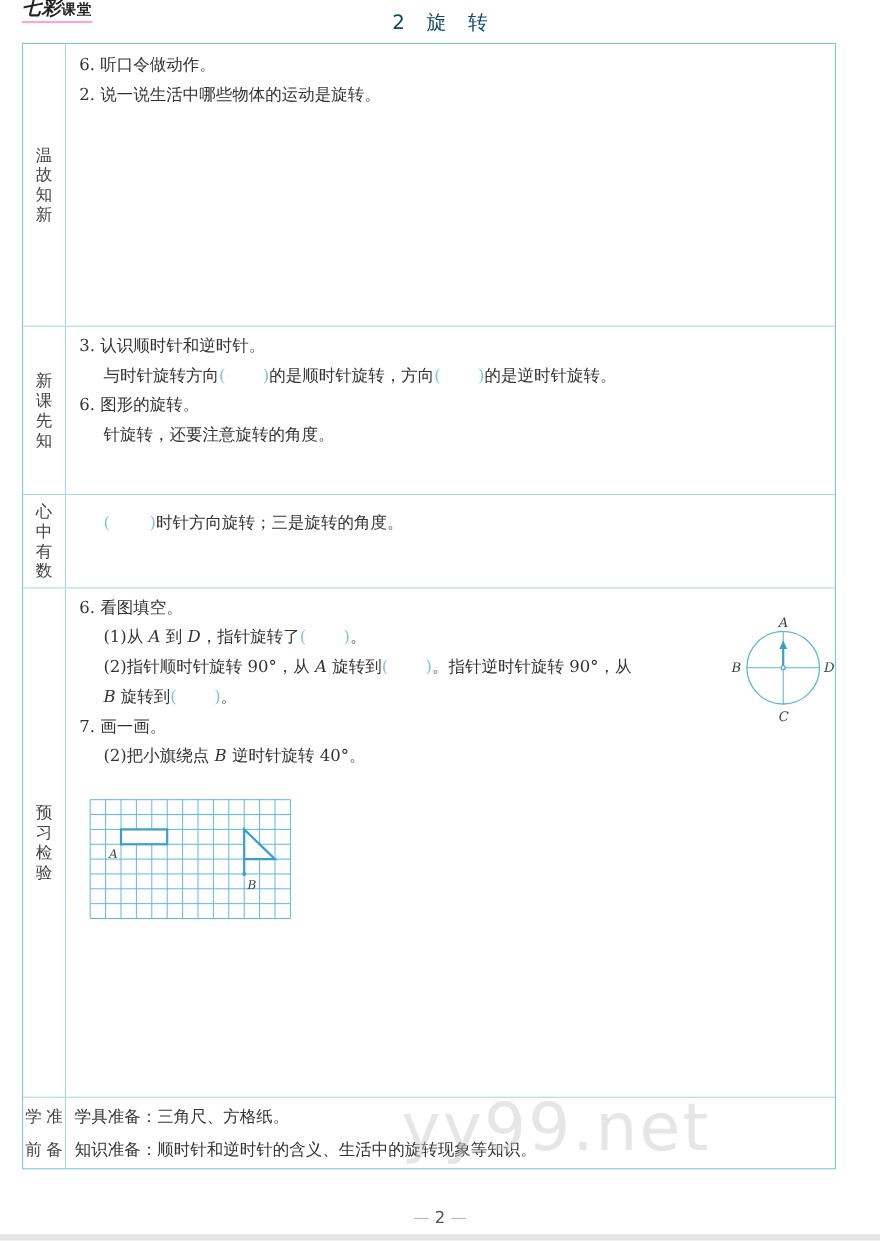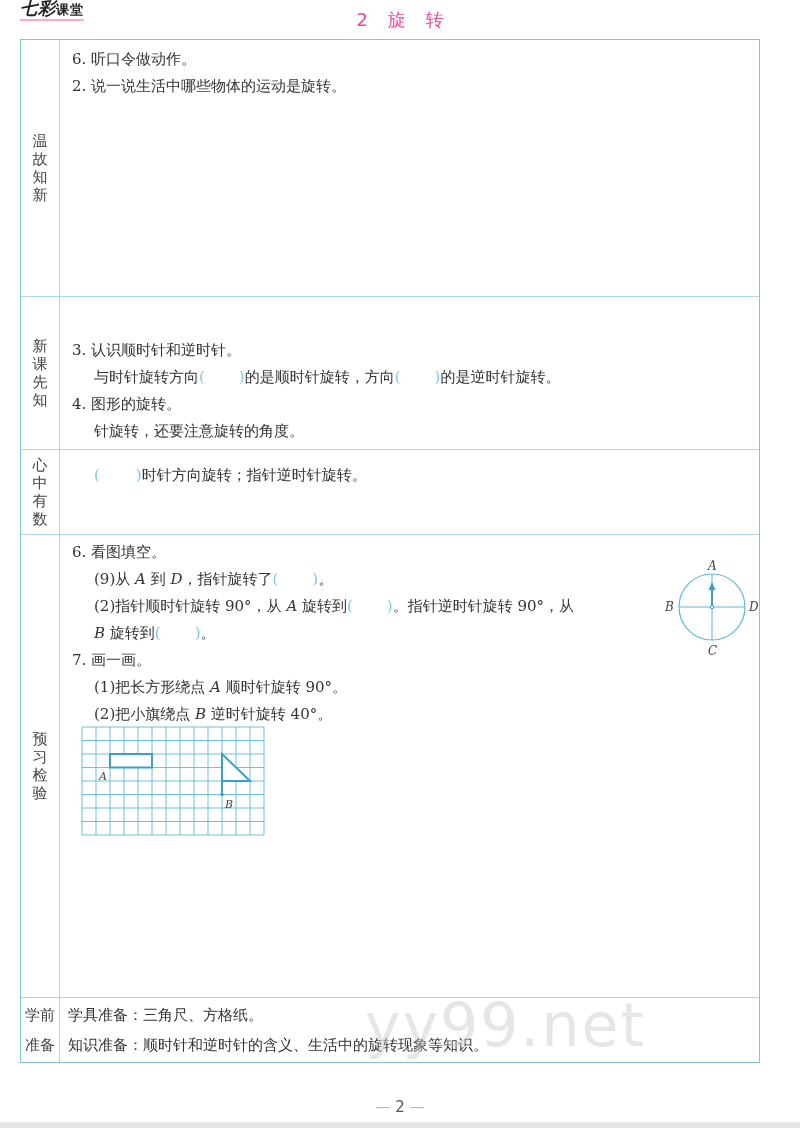"2 旋 转" .page-title { color: #ec4899 -> #0c4a6e }
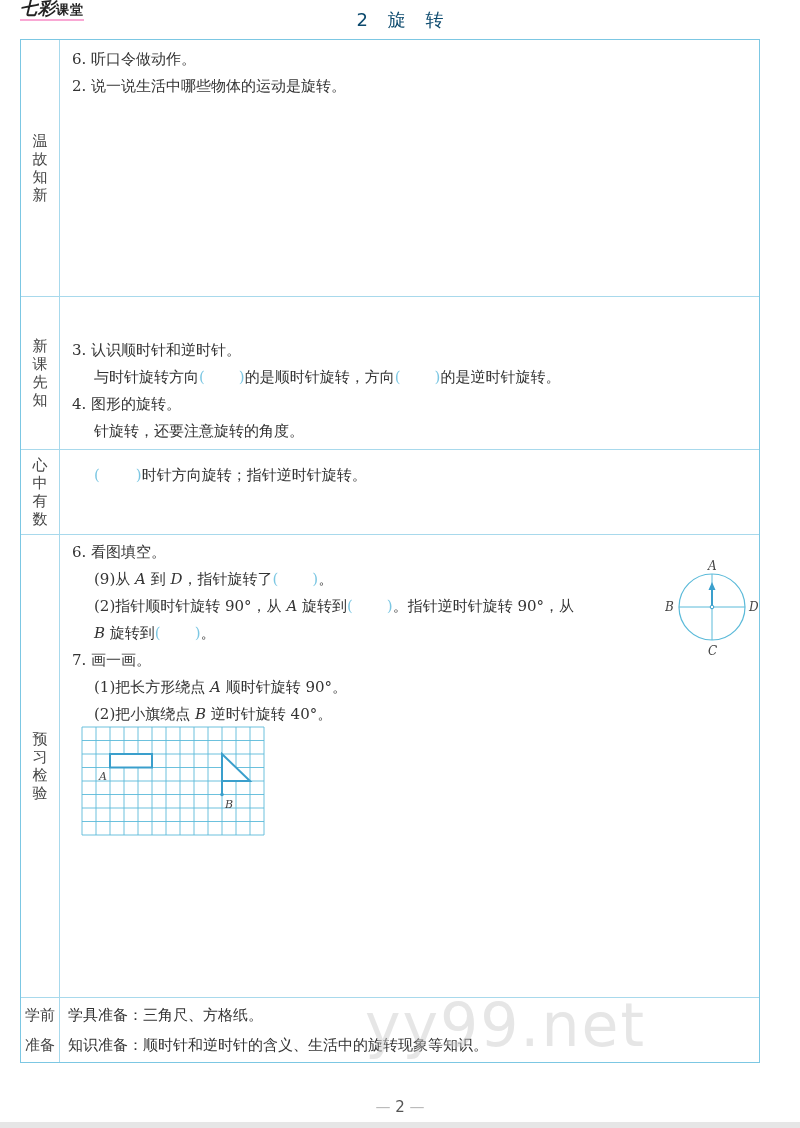"3. 认识顺时针和逆时针。" div.content { margin-top: 36px -> none }
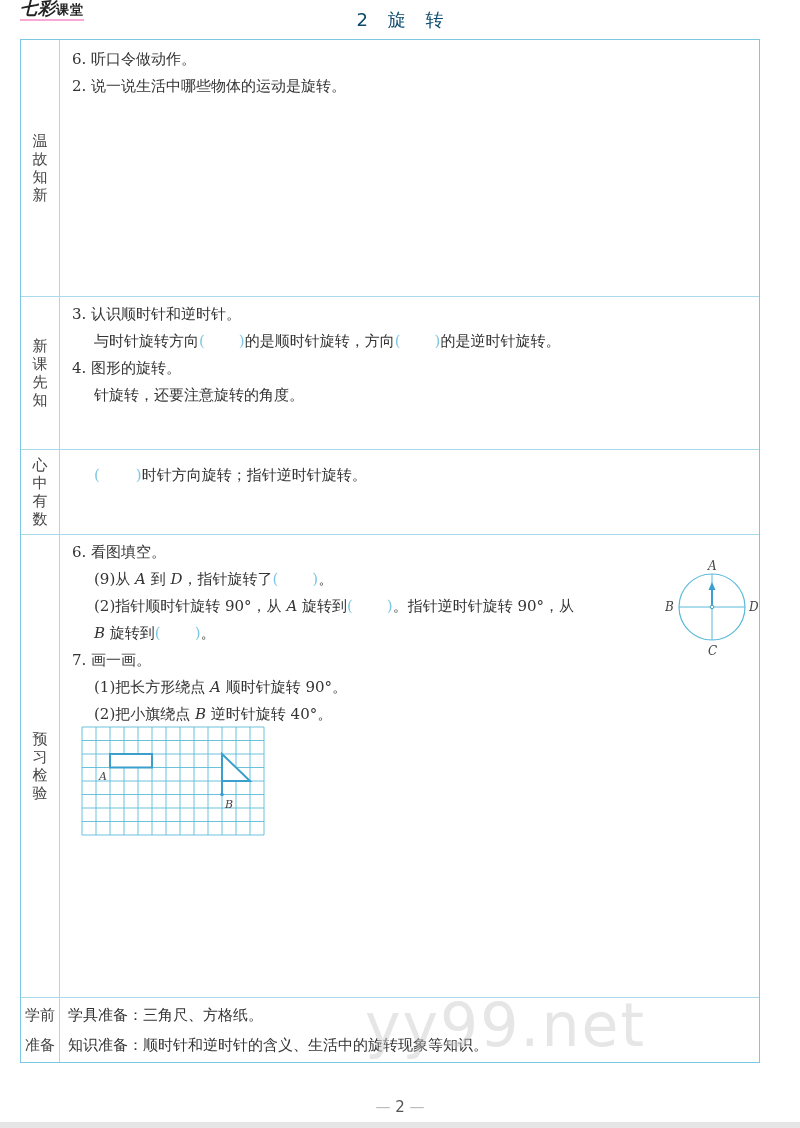"4. 图形的旋转。" div.line { text: 4 -> 6 }
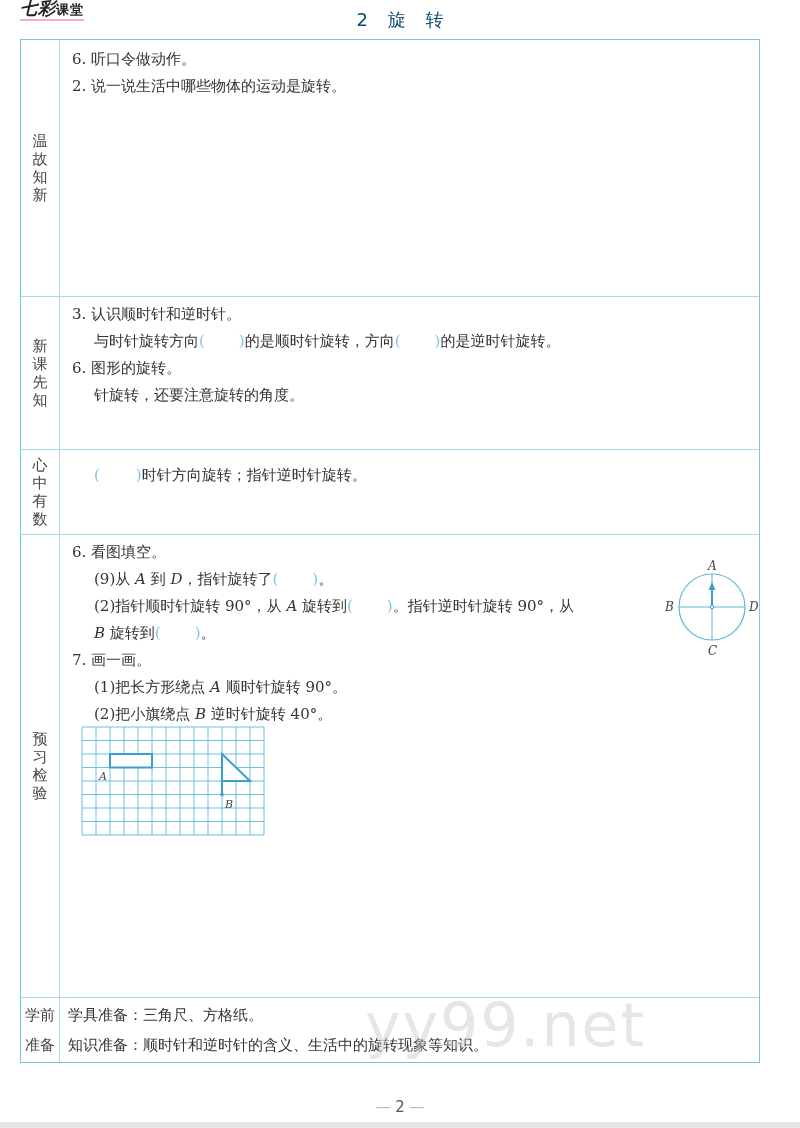"时针方向旋转；指针逆时针旋转。" span { text: 指针逆时针旋转 -> 三是旋转的角度 }
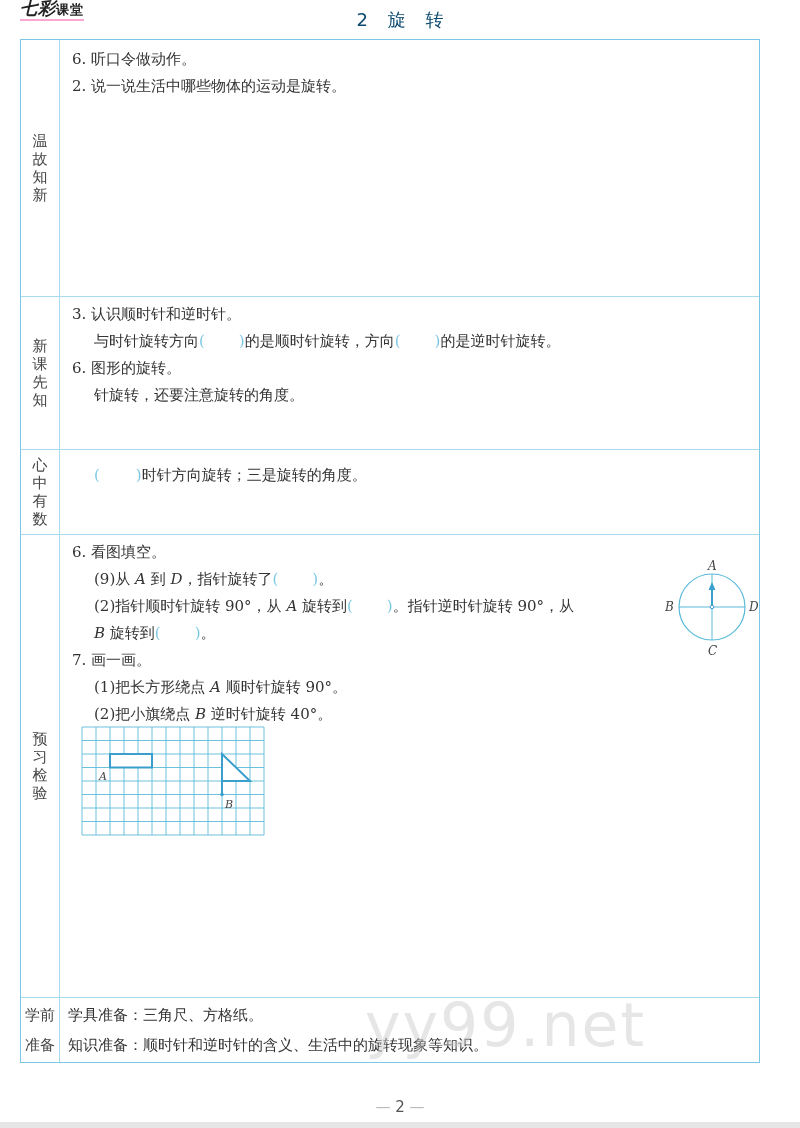"(9)从" span { text: 9 -> 1 }
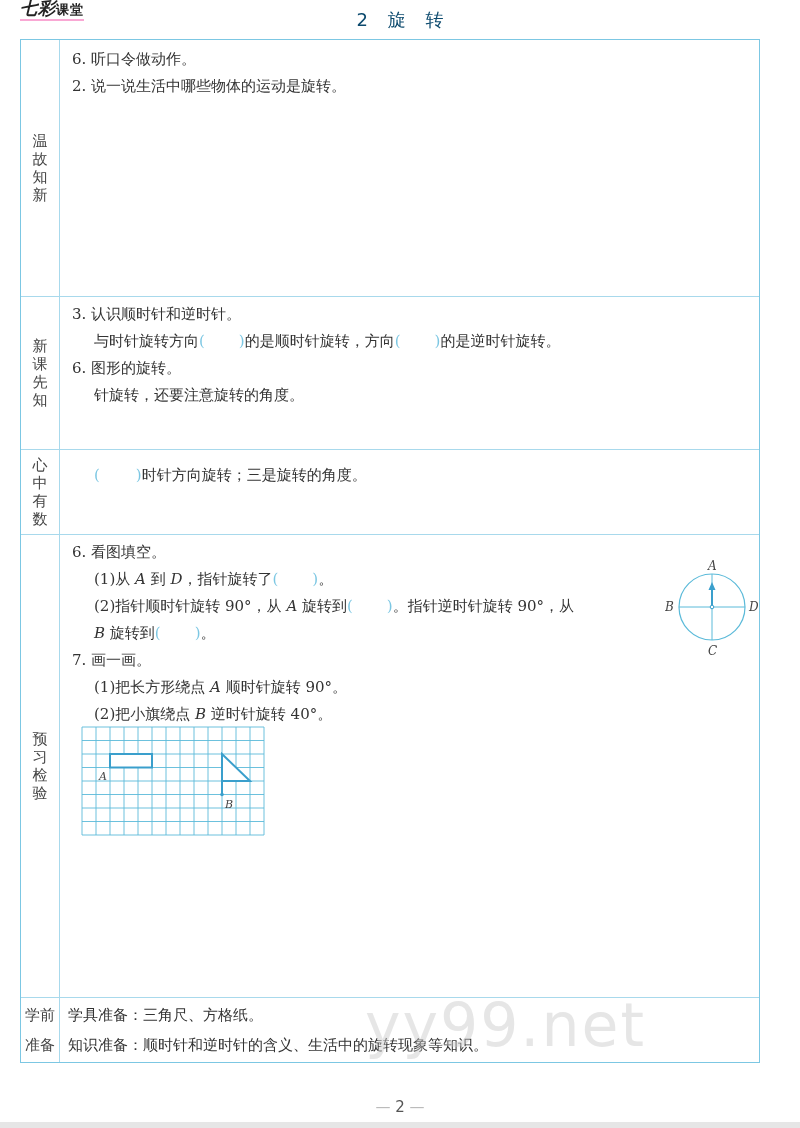"(1)把长方形绕点 A 顺时针旋转 90°。" div.line { html: <div> <span>(1)把长方形绕点 </span><i>A</i><span> 顺时针旋转 90°。</span> </div> -> none }
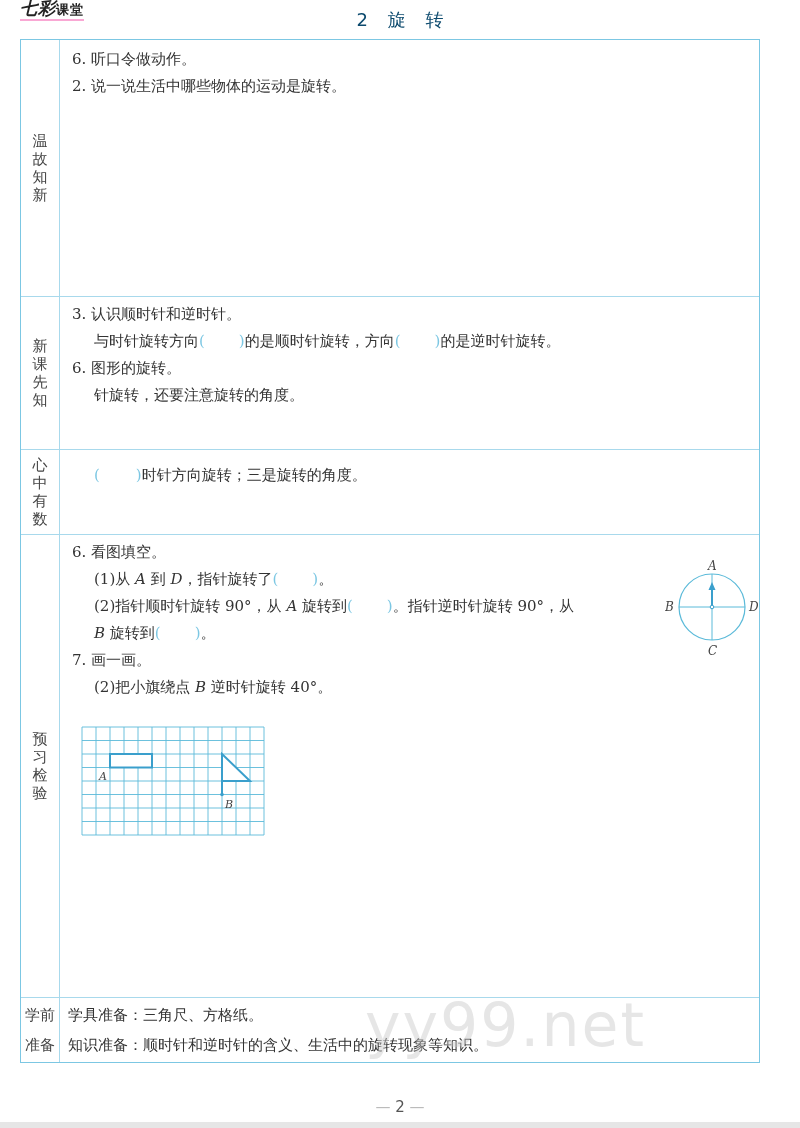"学前" .prep .side { flex-direction: column -> row }
